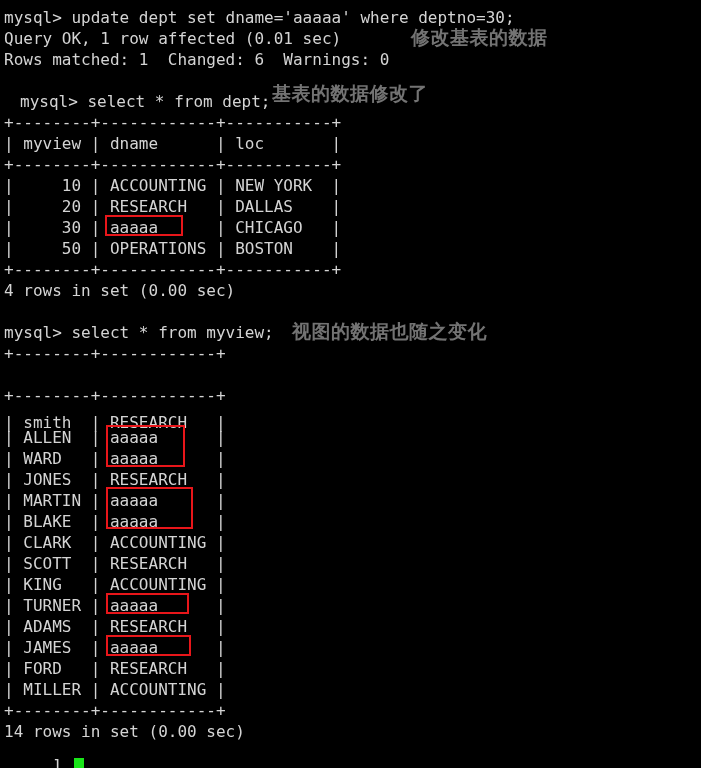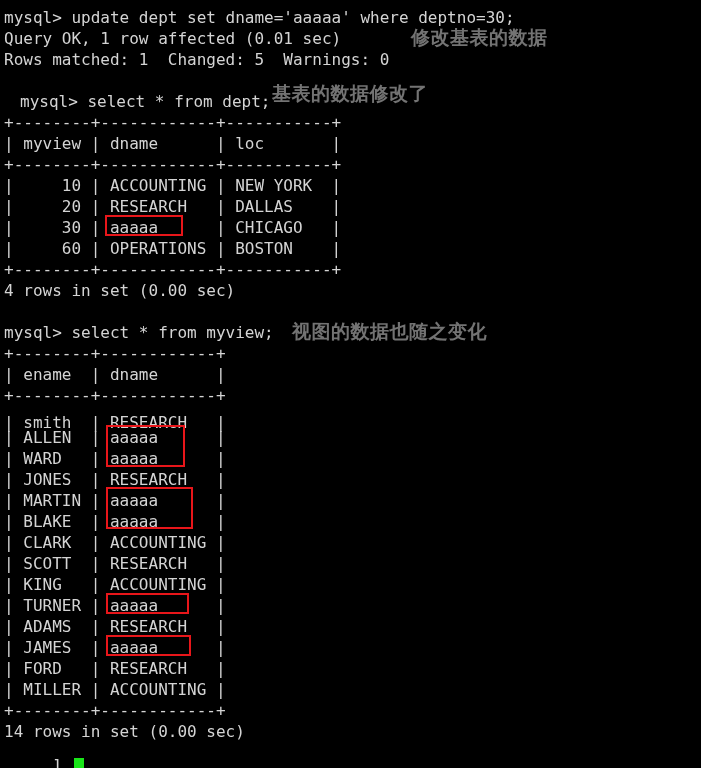"Rows matched: 1 Changed: 5" div.line { text: 5 -> 6 }
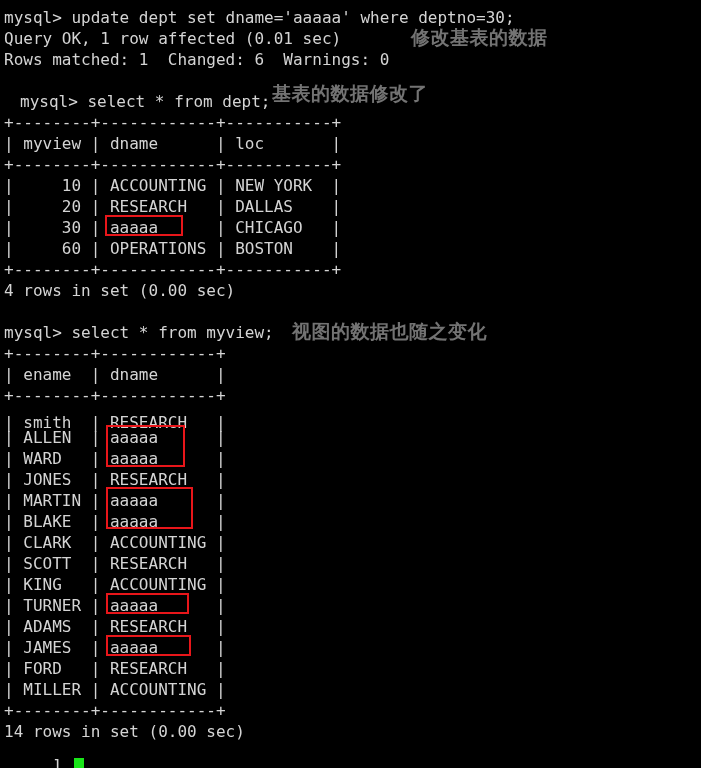"| 60 | OPERATIONS |" div.line { text: 60 -> 50 }
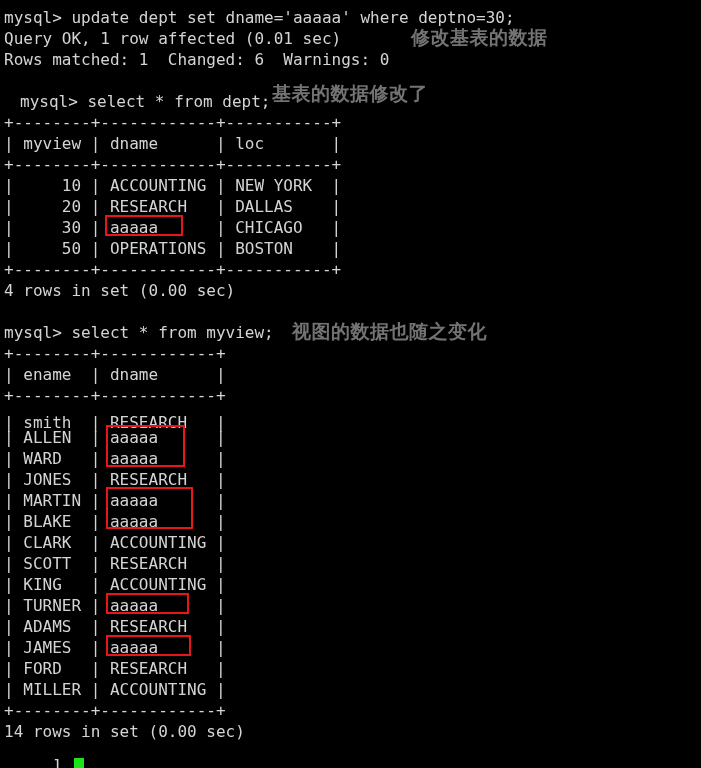"| ename | dname |" div.line { html: <div>| ename | dname |</div> -> none }
